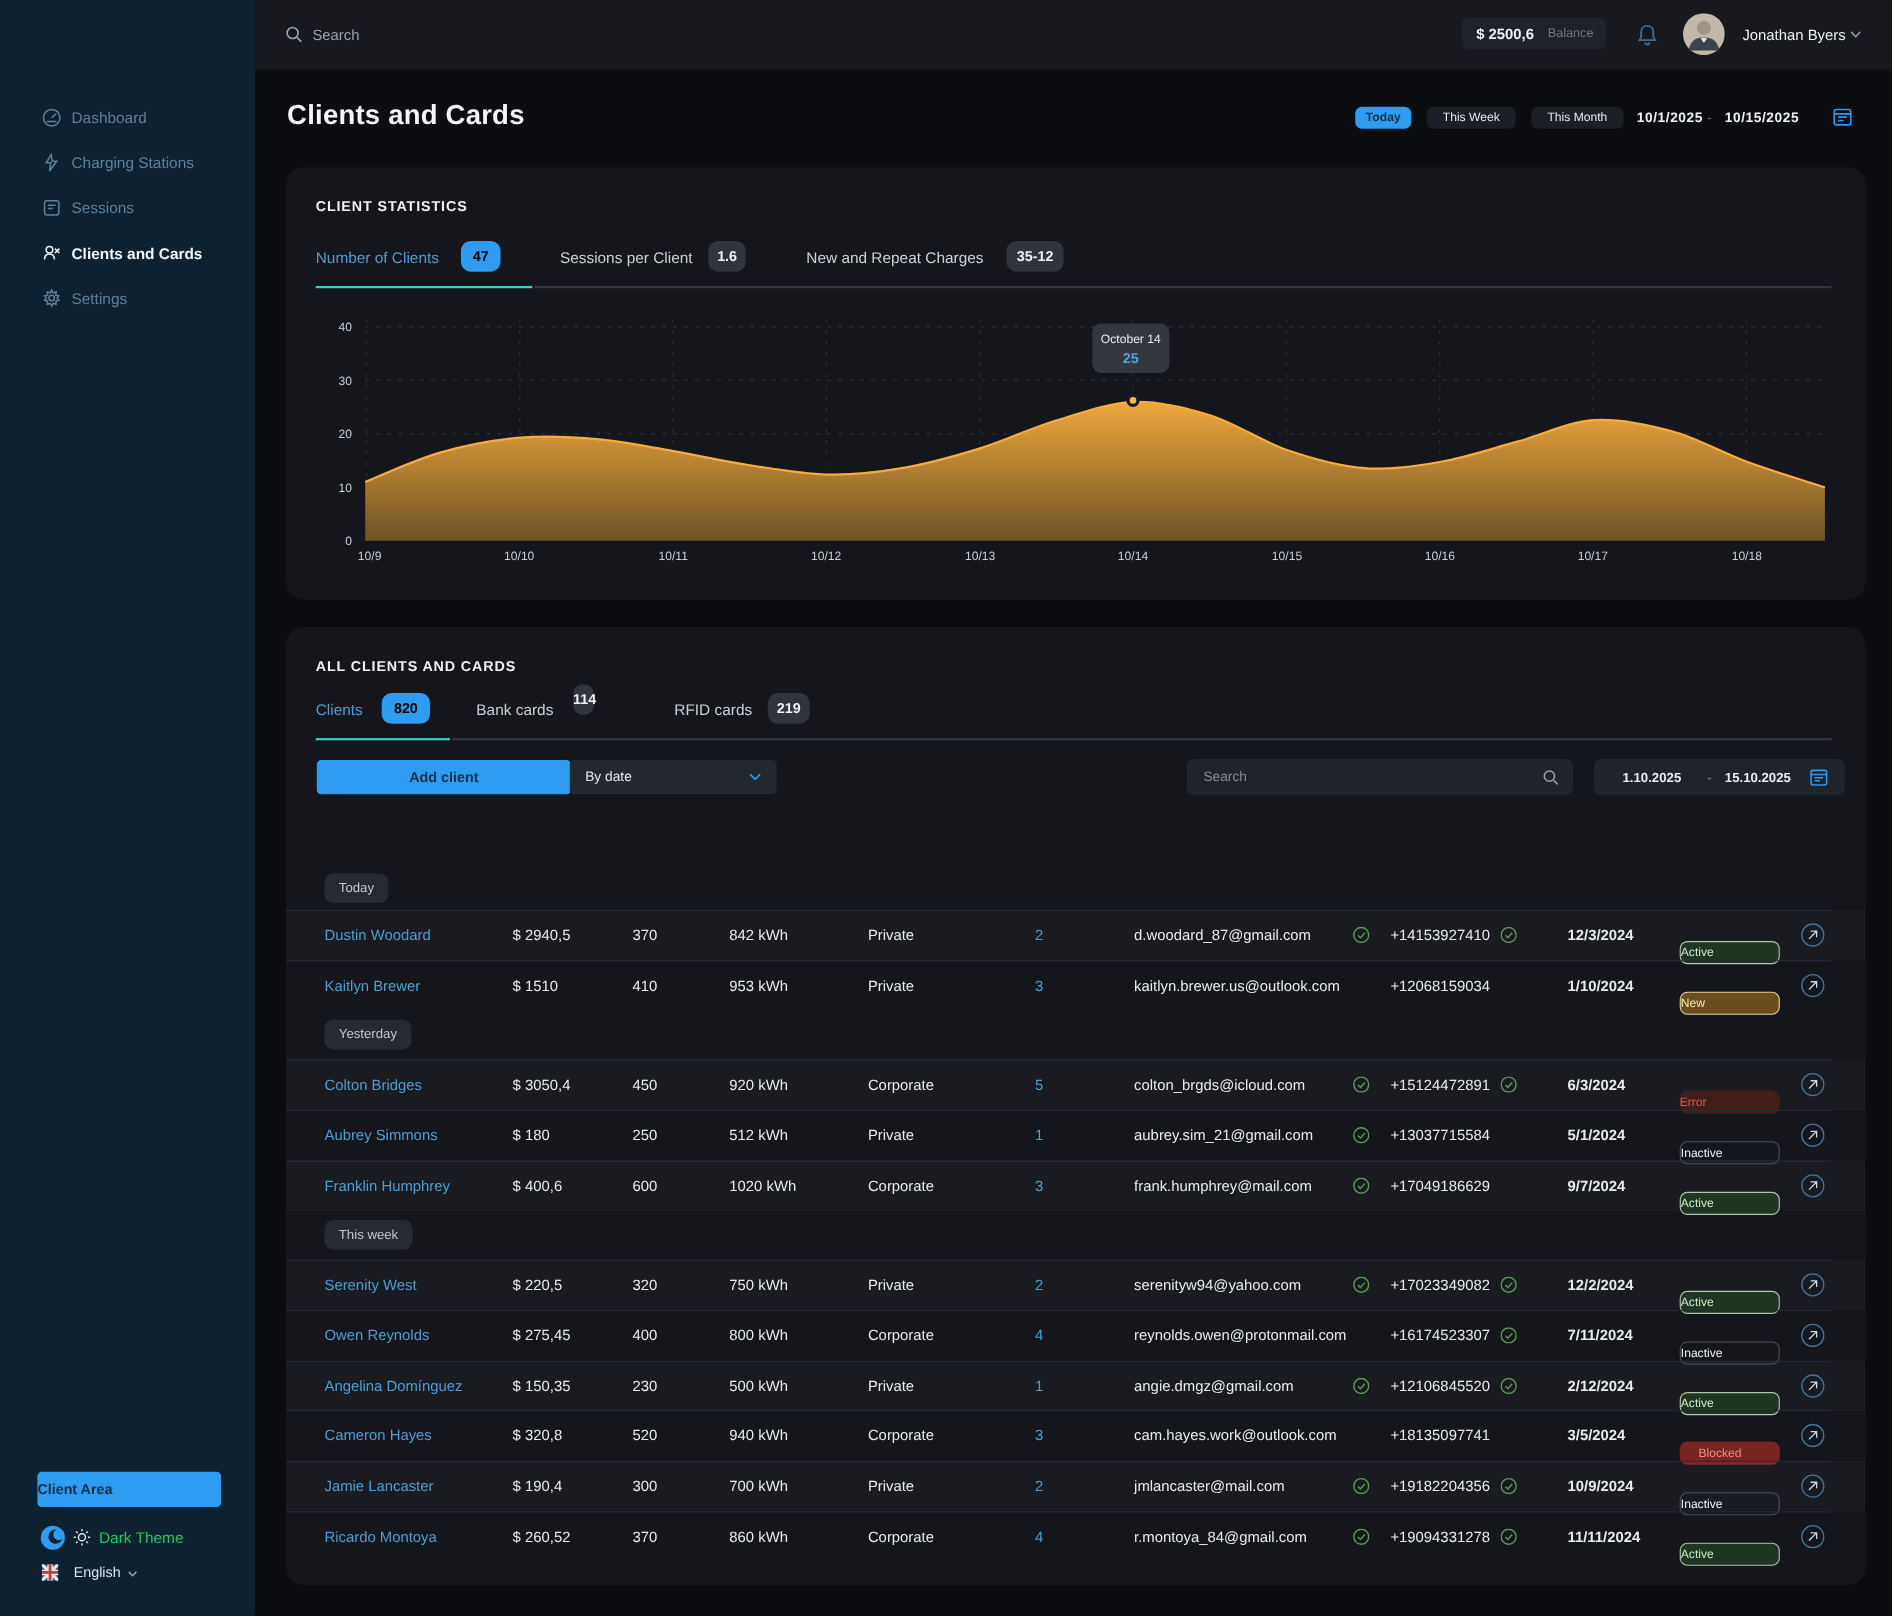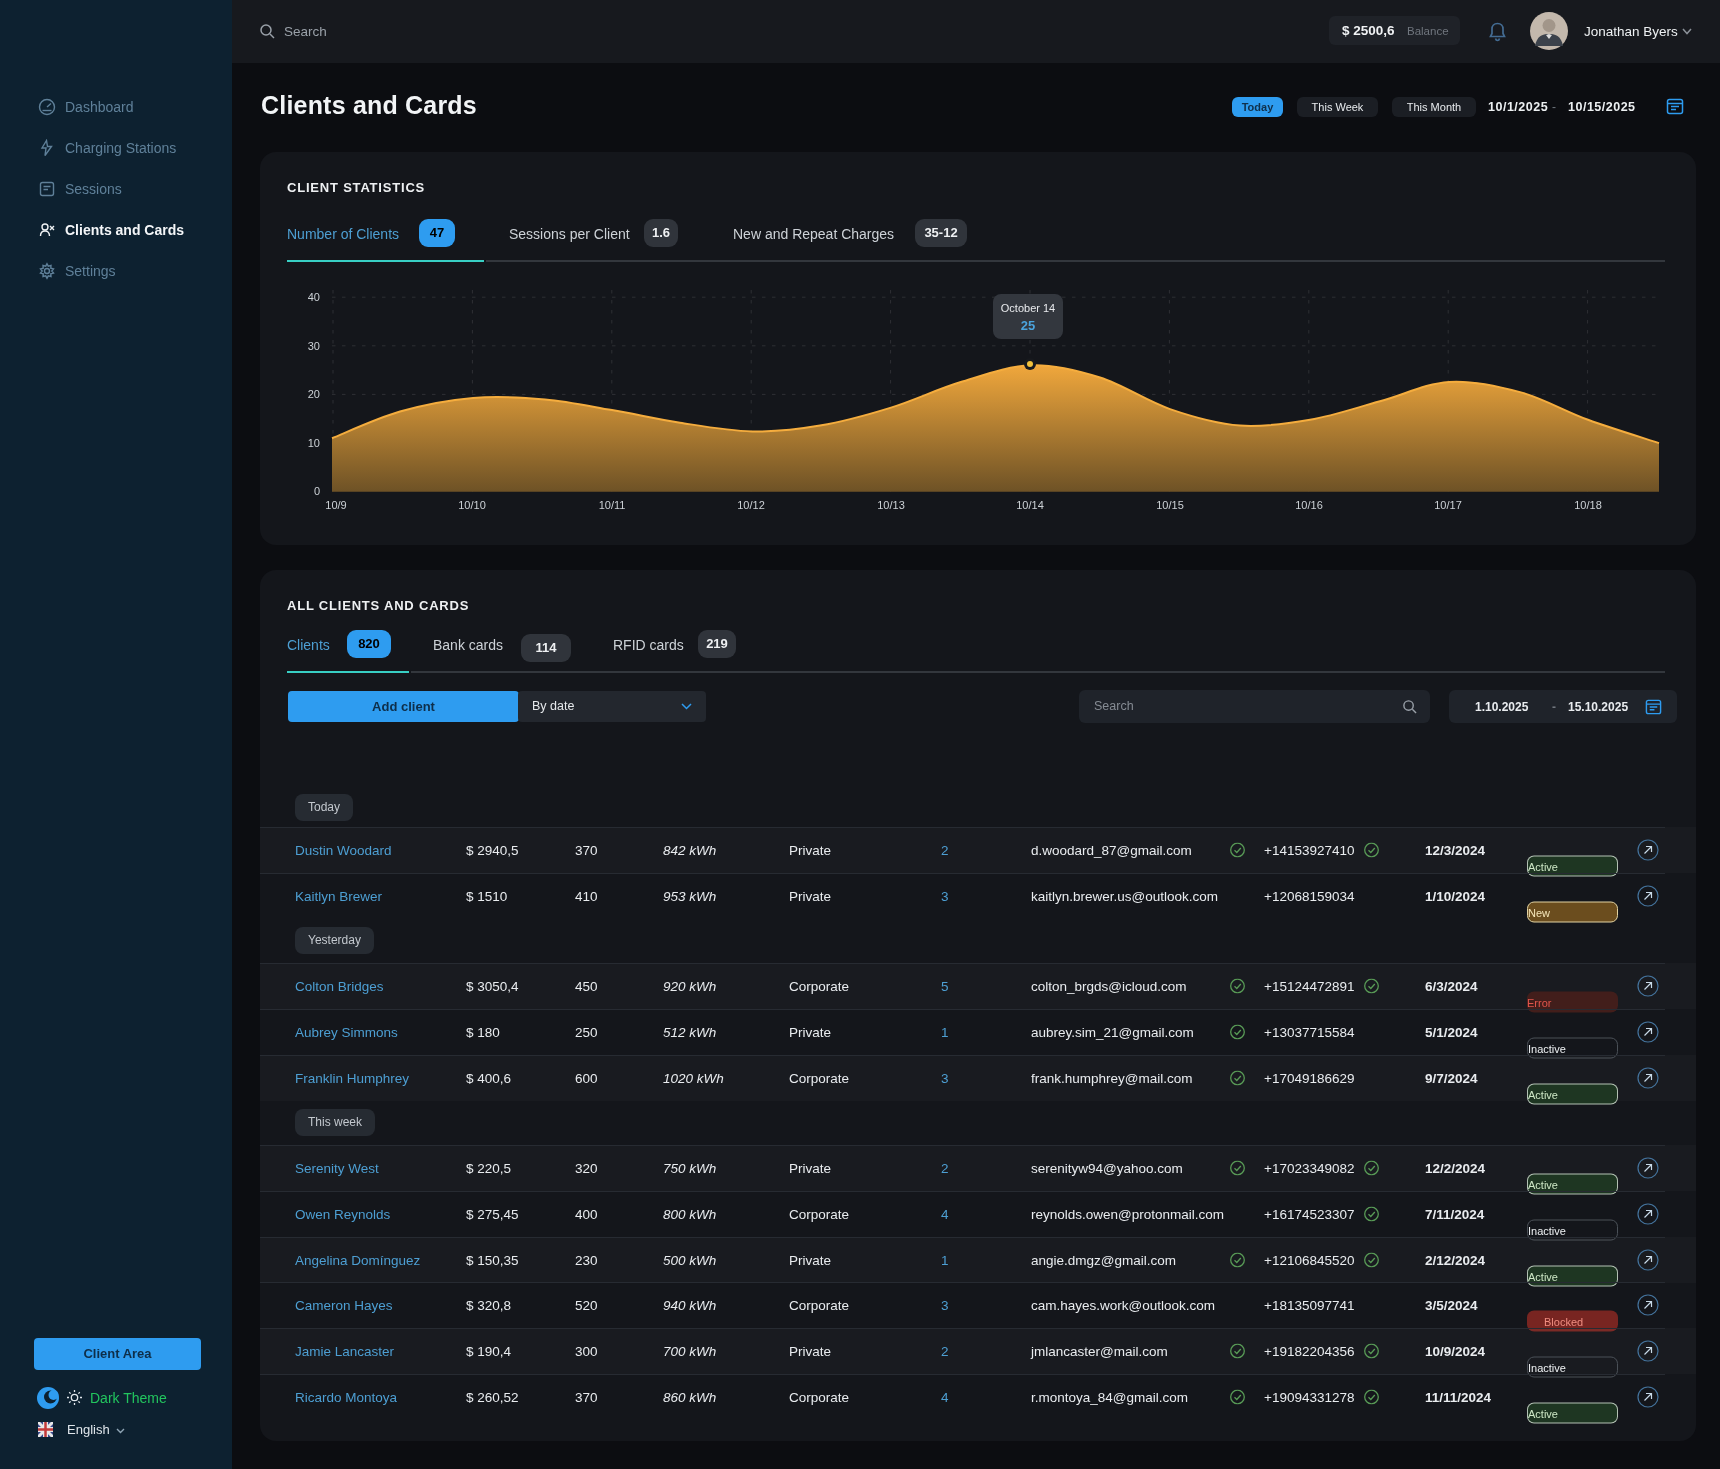"114" div.badge { top: 64px -> 52px; width: 50px -> 19px }
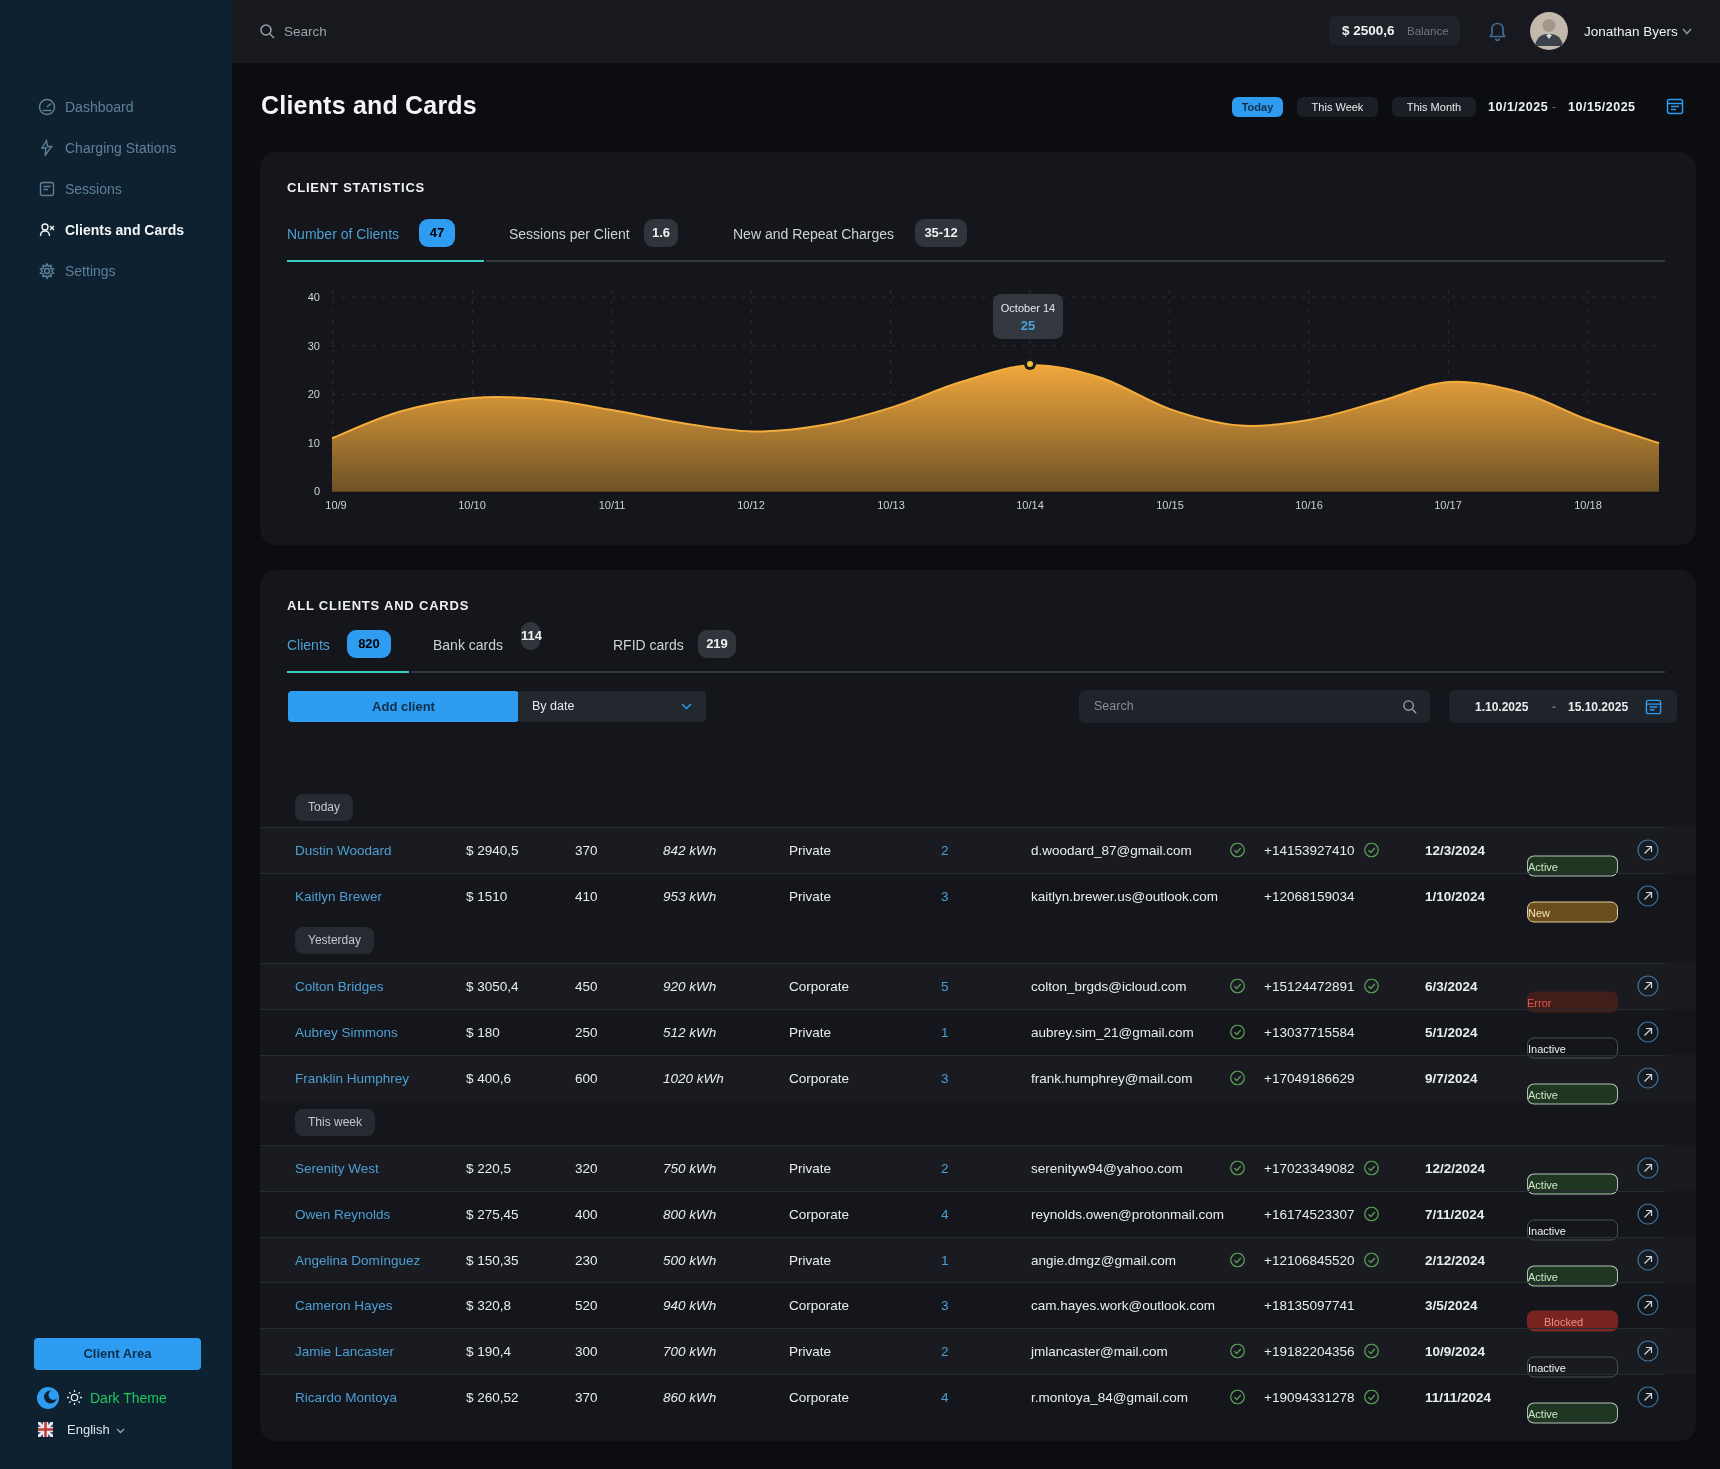"842 kWh" .cenergy { font-style: italic -> none }
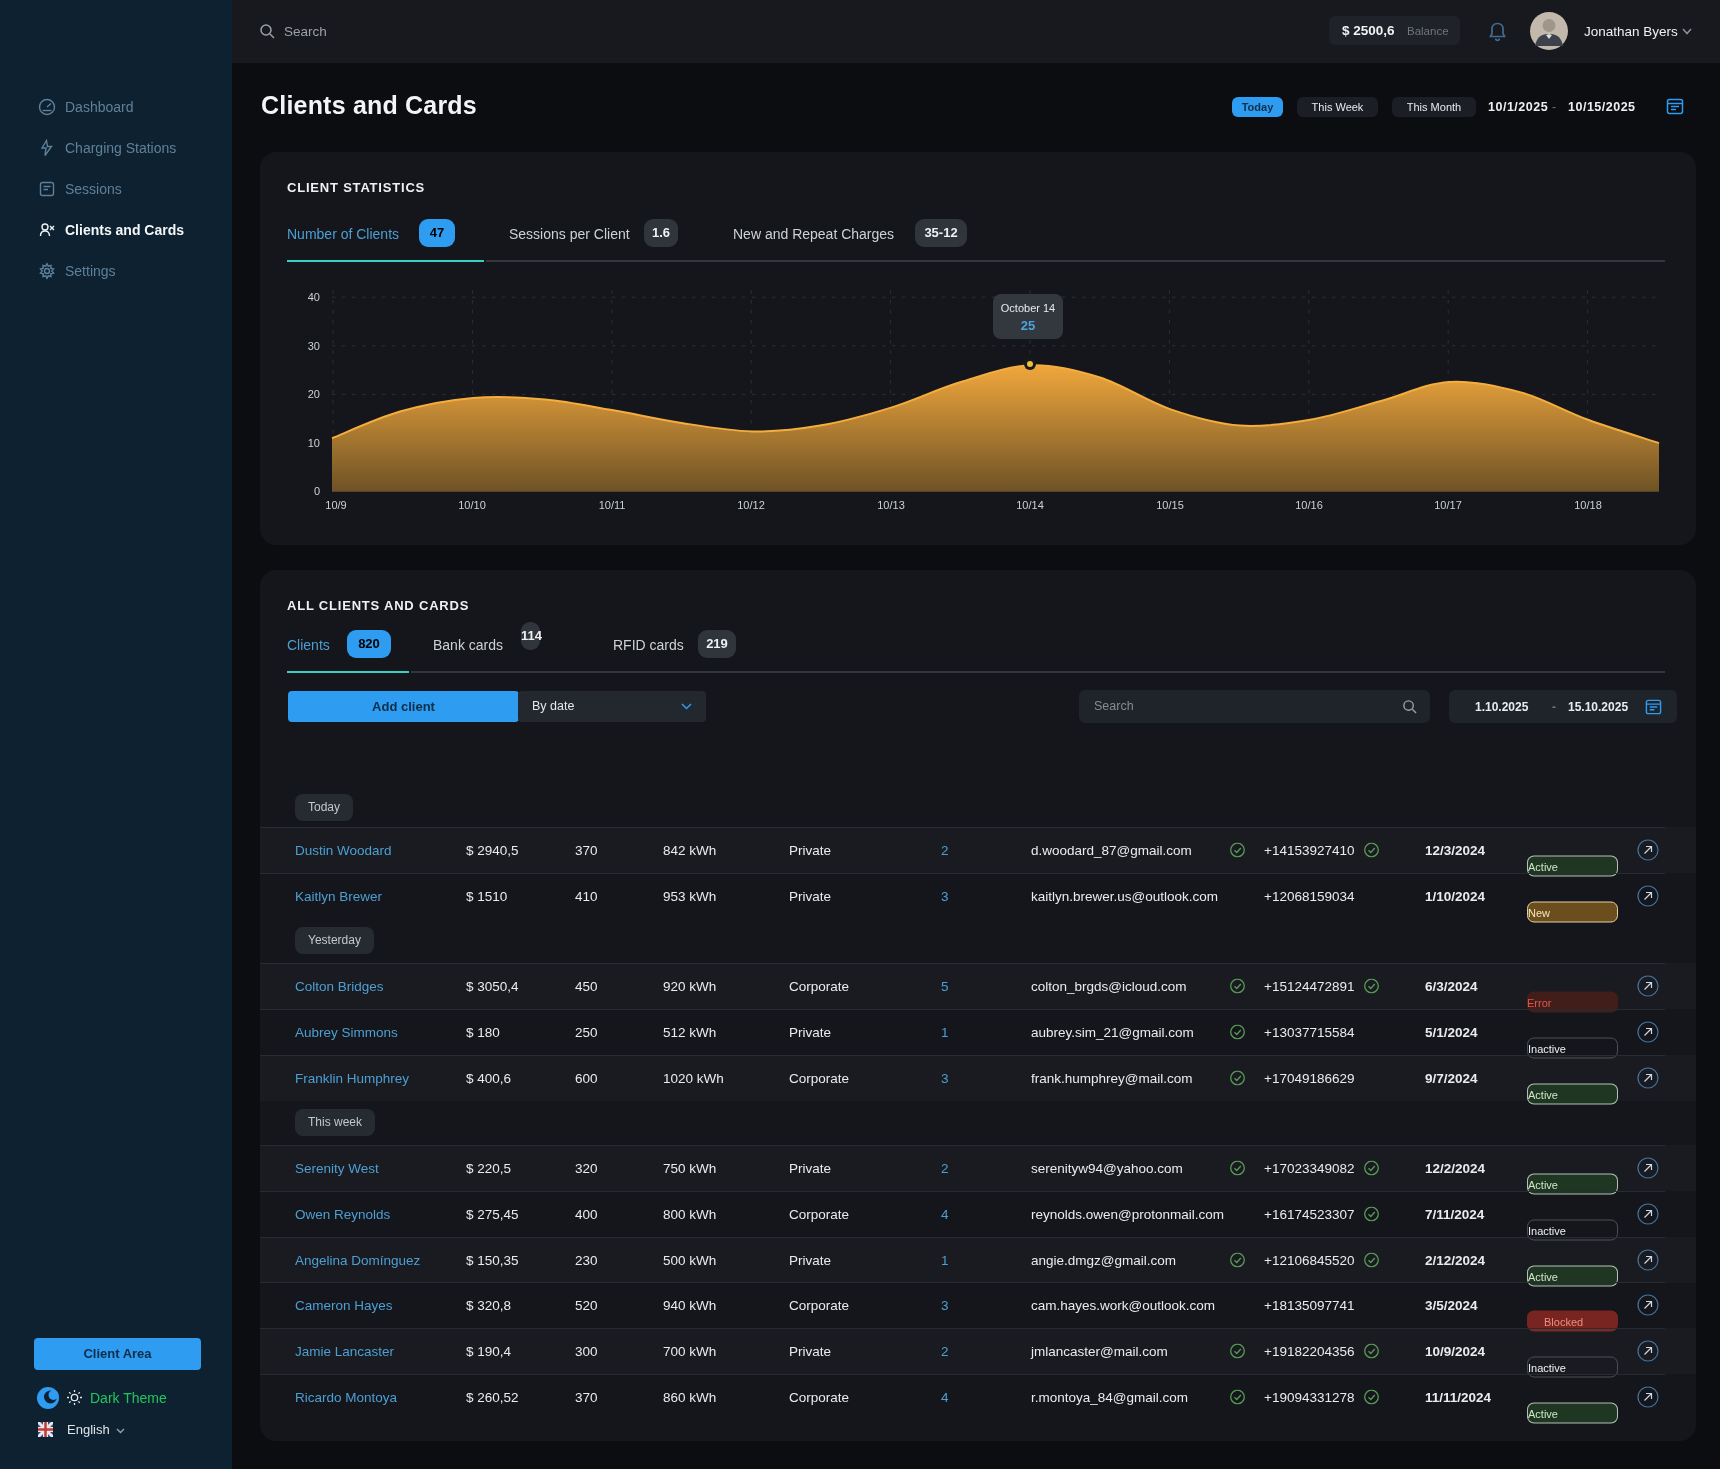"Client Area" #clientarea { text-align: center -> left }
